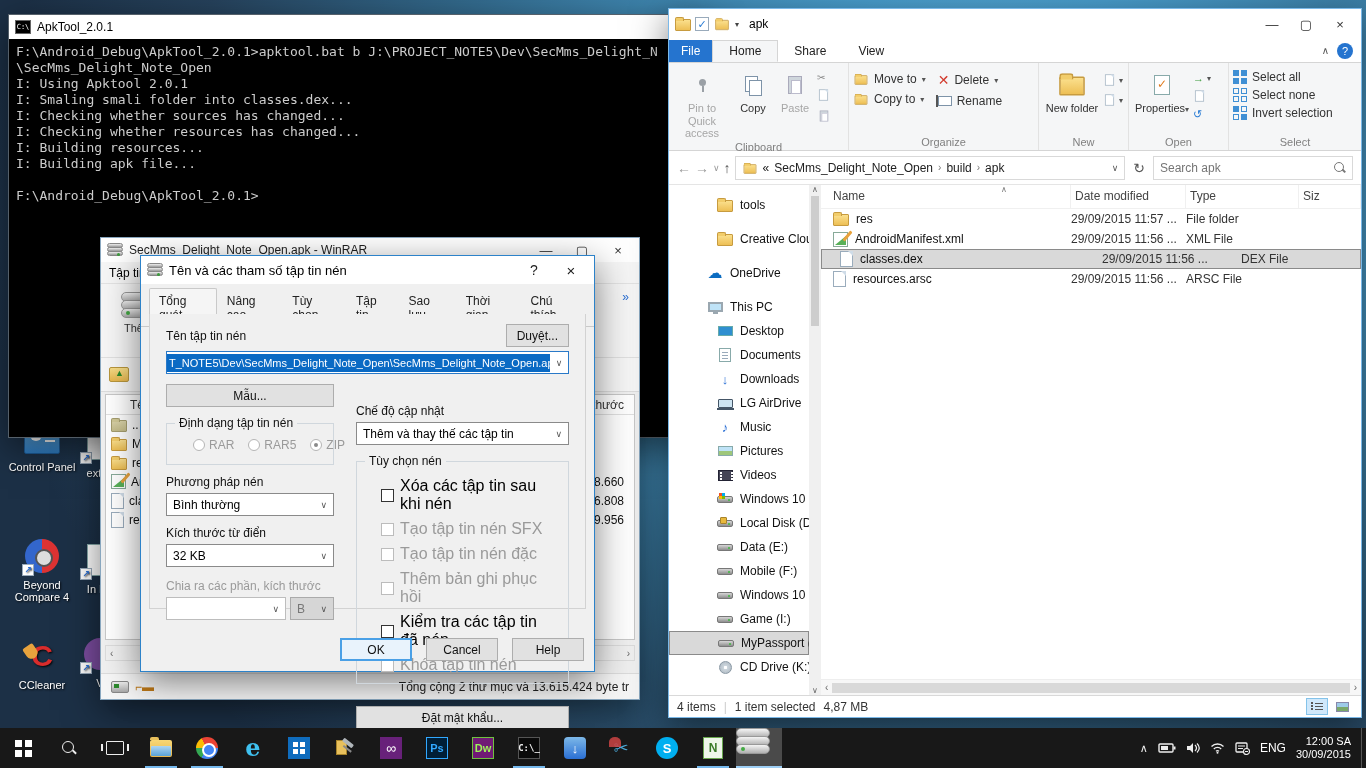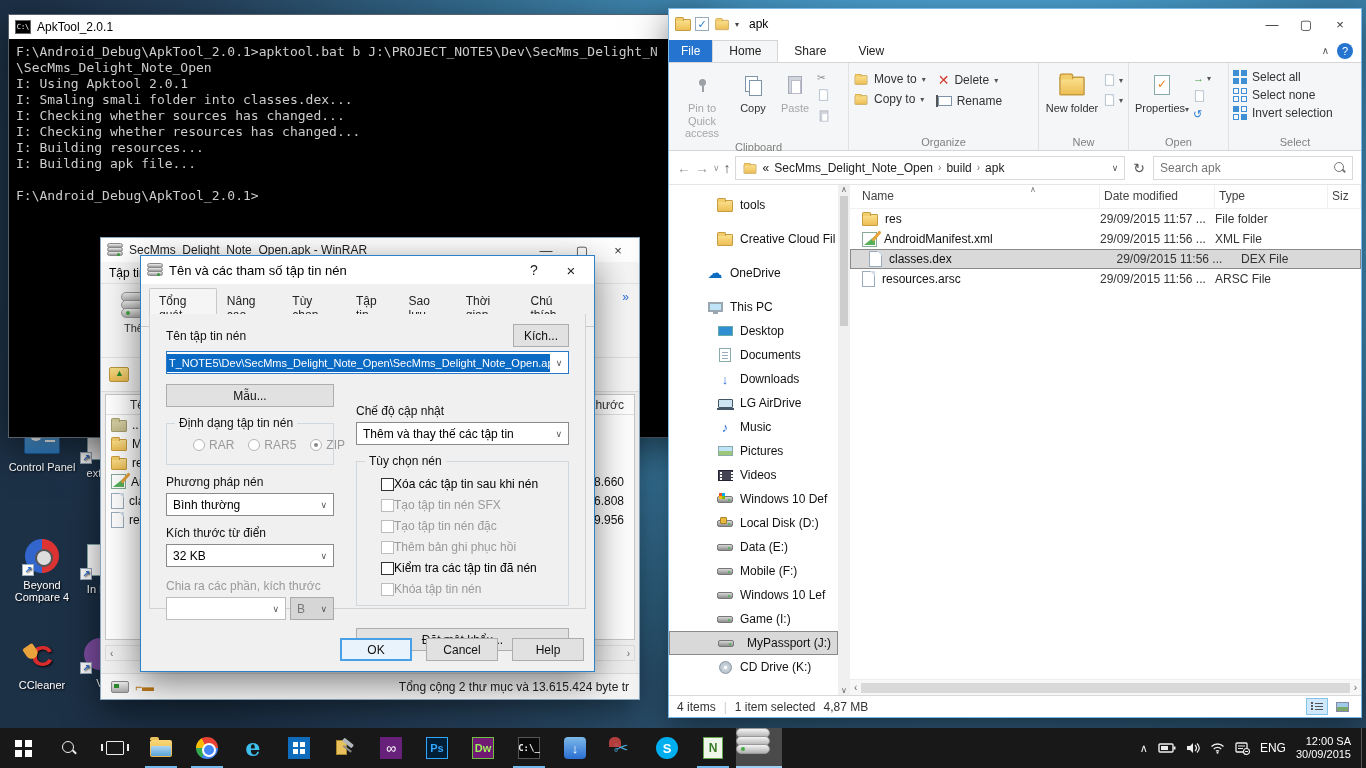"tools" .ex-side { width: 169px -> 140px }
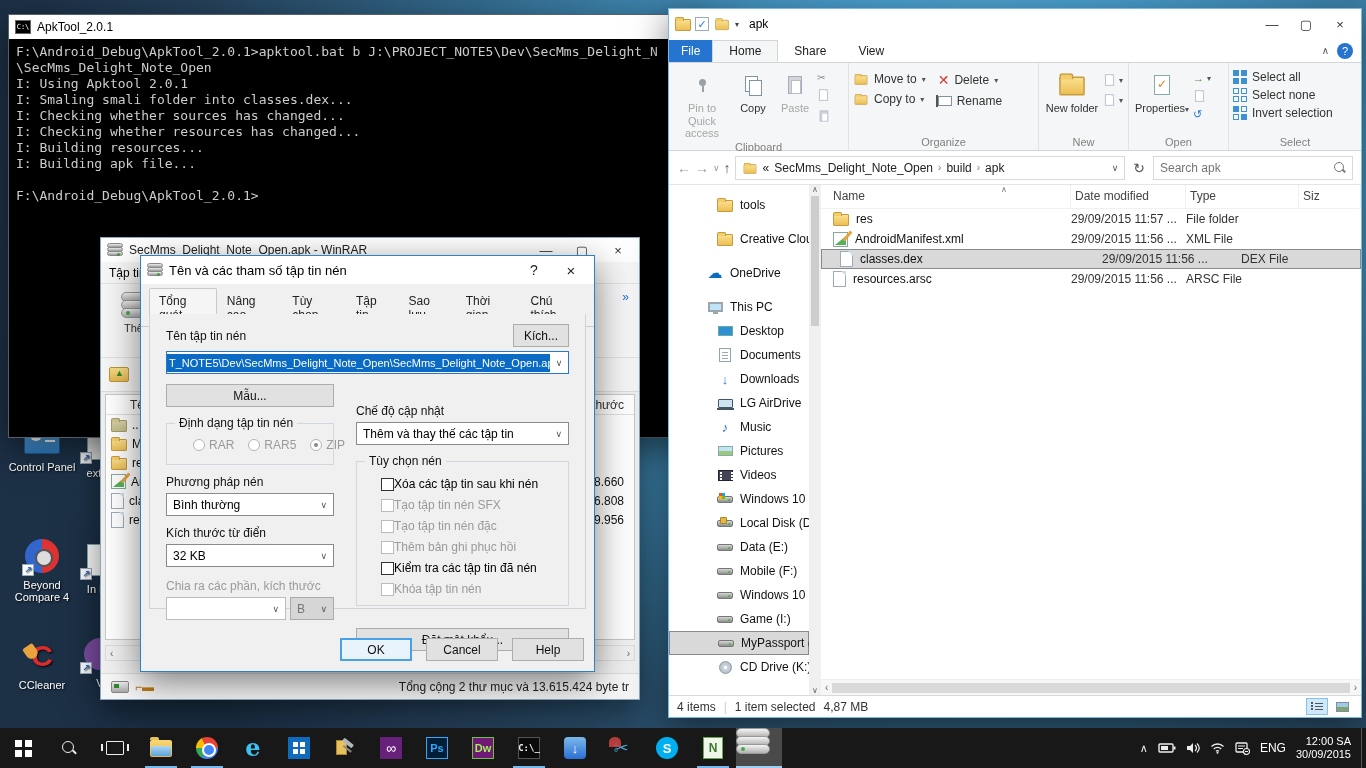"Kích..." span.btn { text: Kích -> Duyệt }
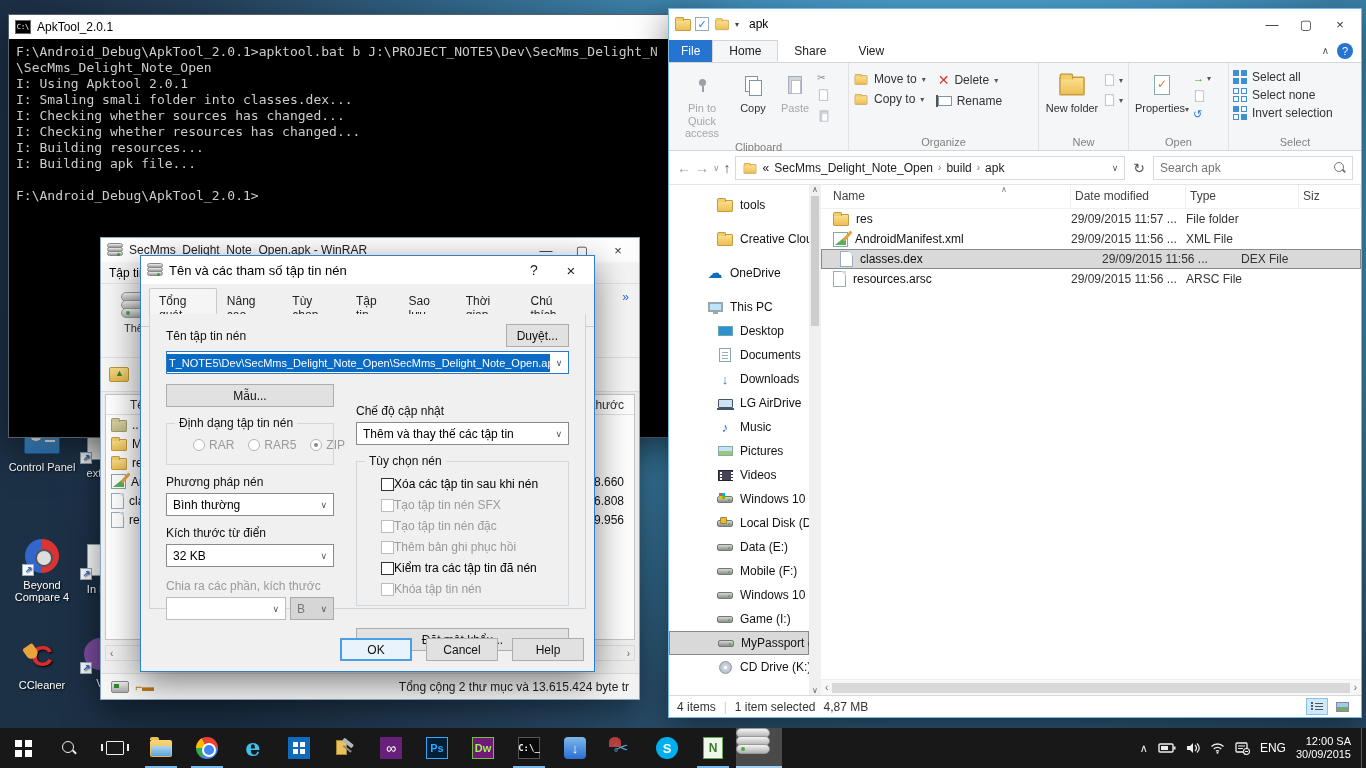"Xóa các tập tin sau" .cbrow { font-size: 12px -> 16px; gap: none -> 6px }
